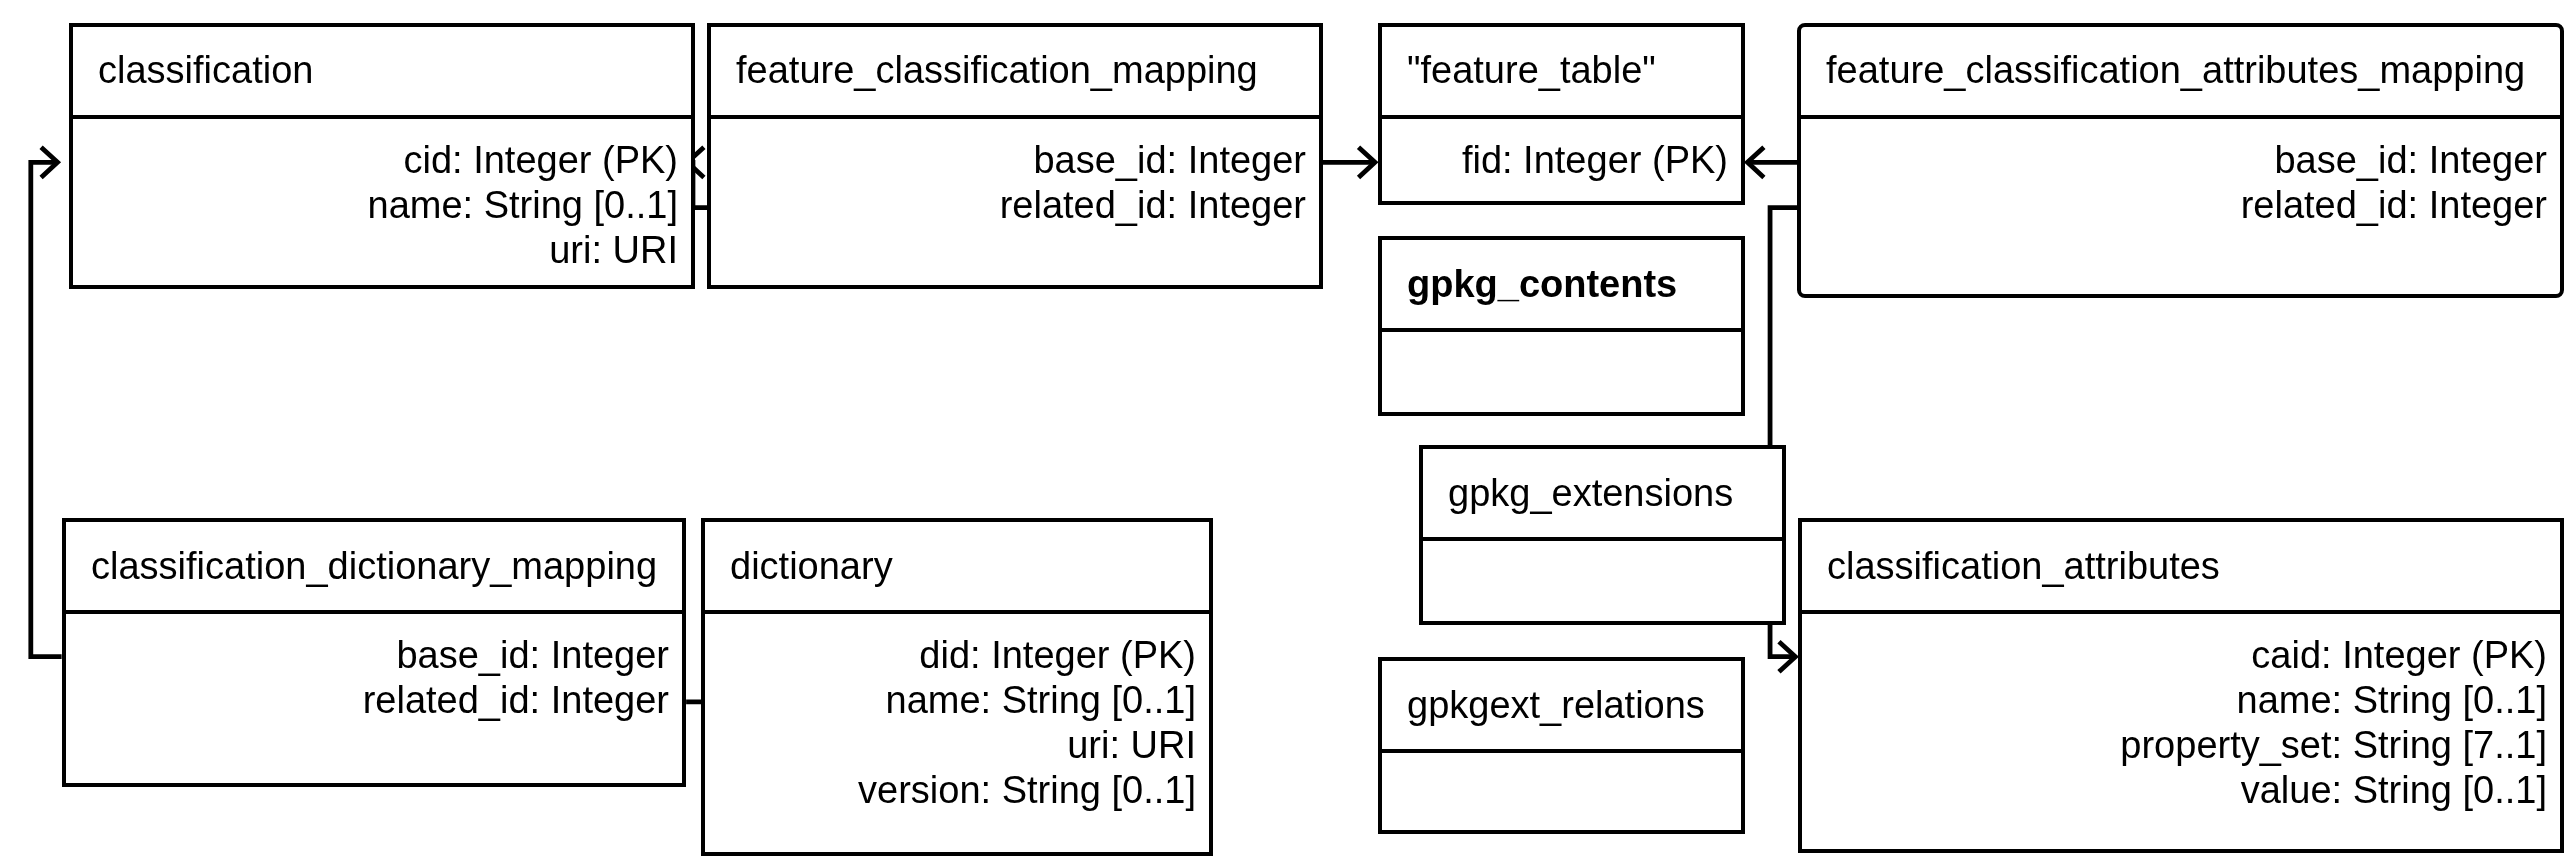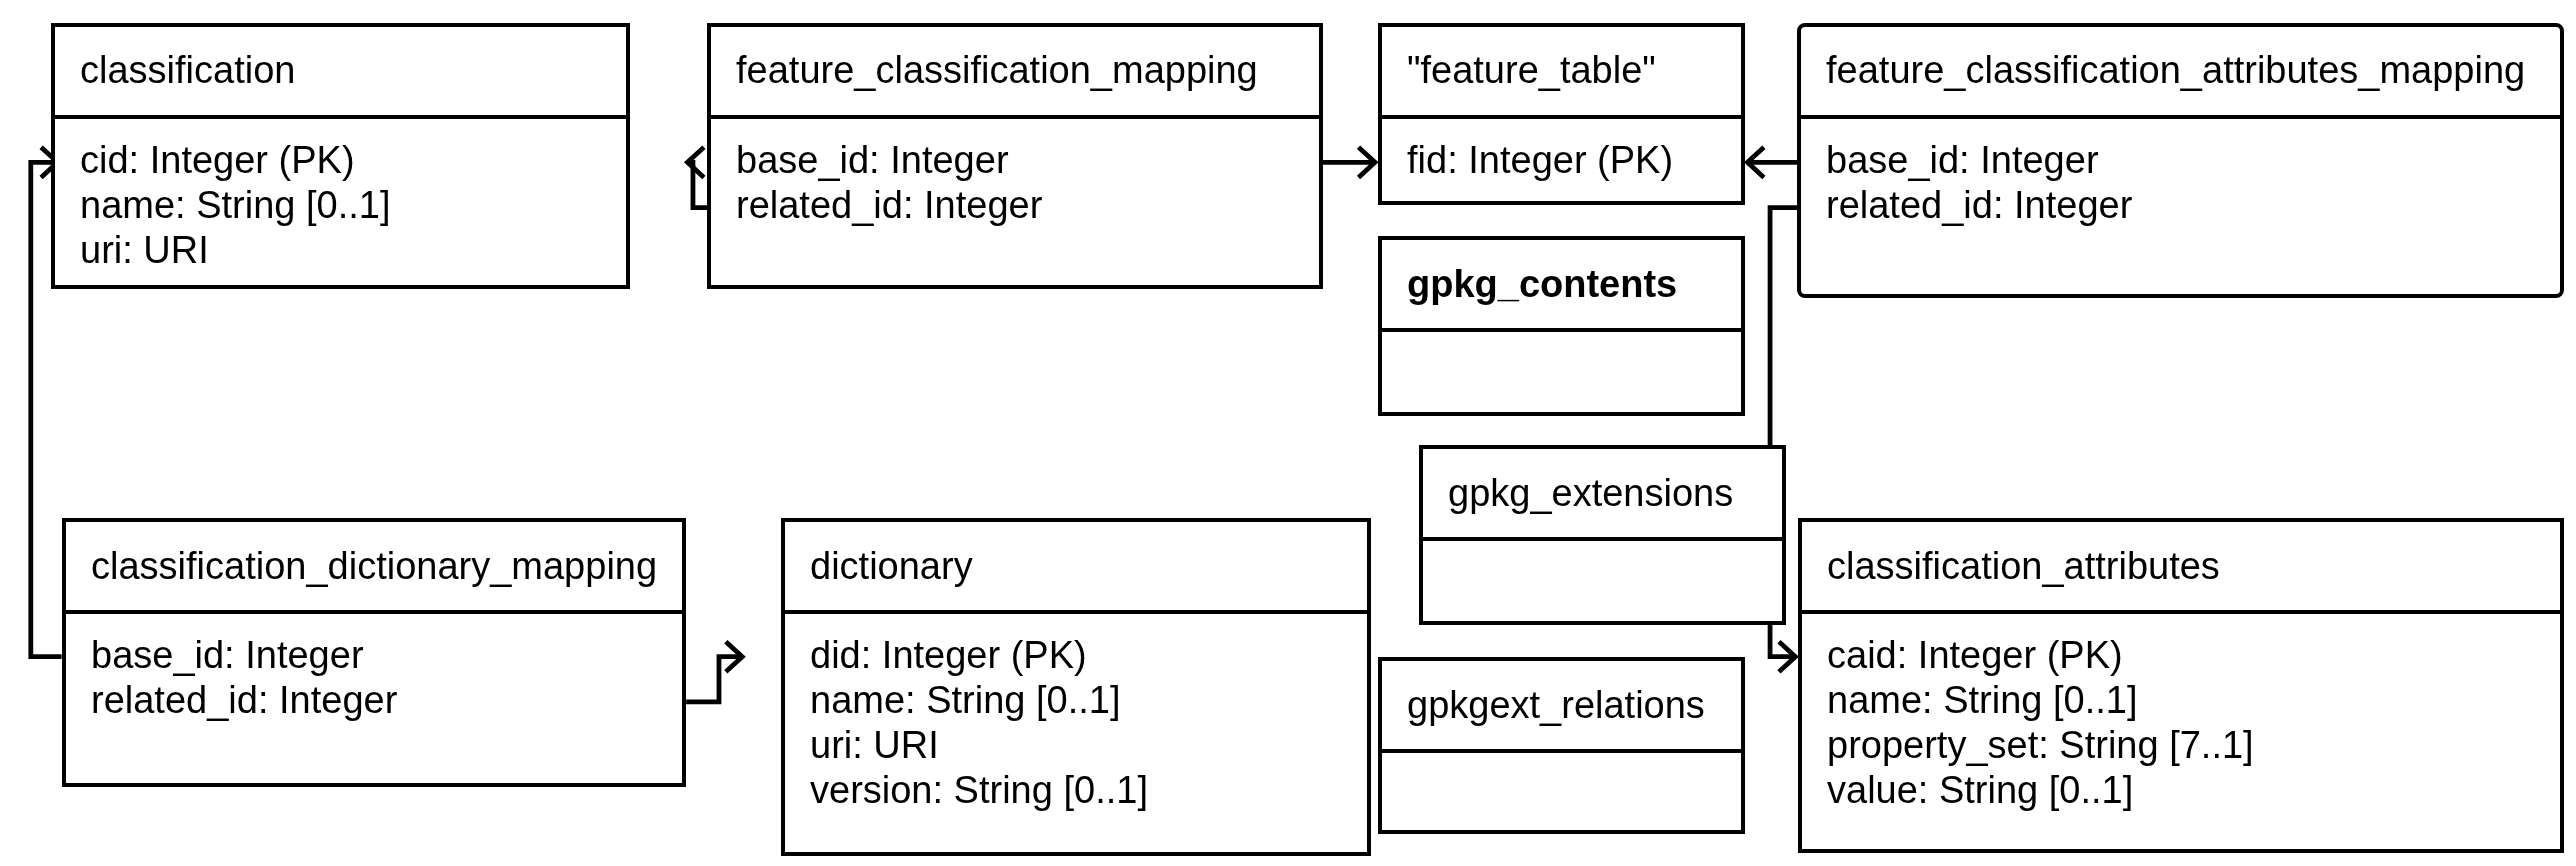"classification" #e-classification { left: 51px -> 69px; width: 579px -> 626px }
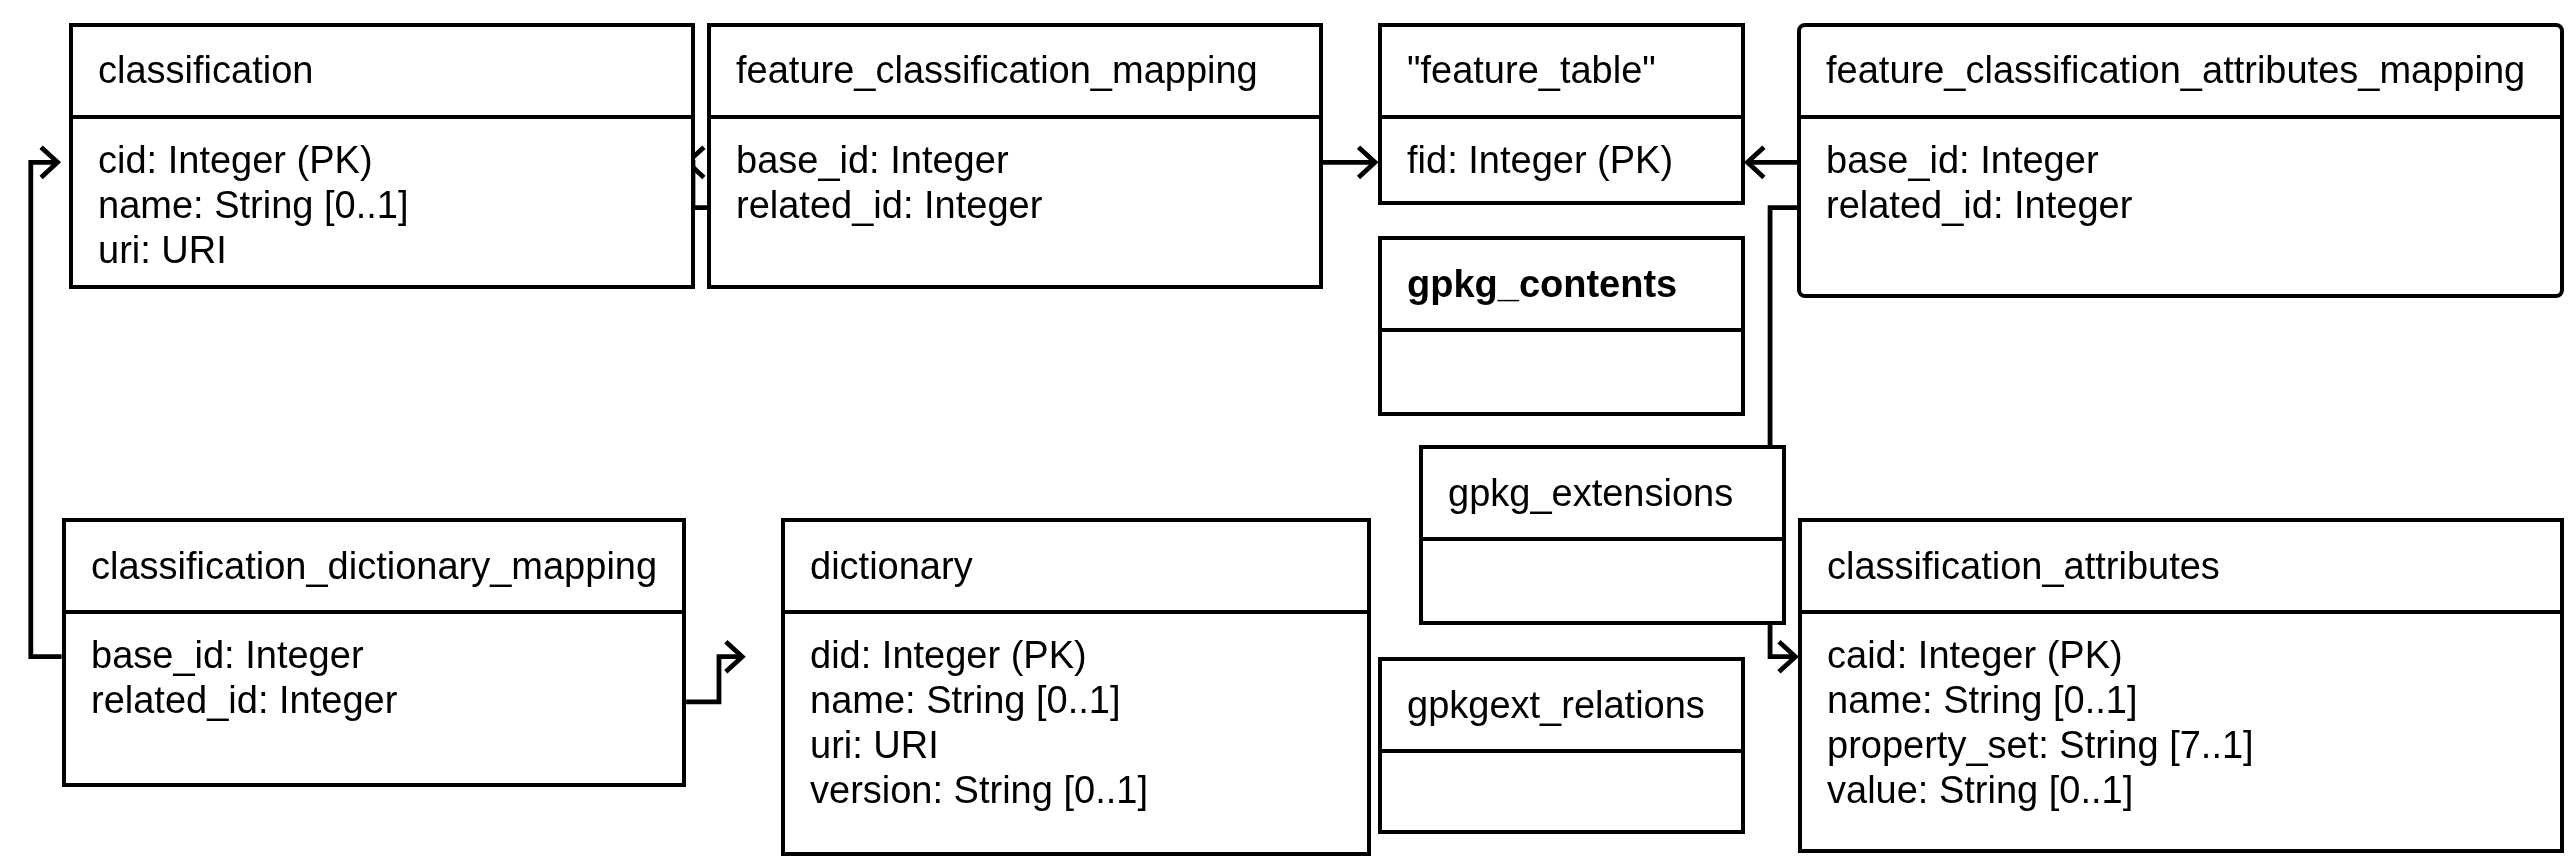"cid: Integer (PK)" .entity .bd { text-align: none -> right }
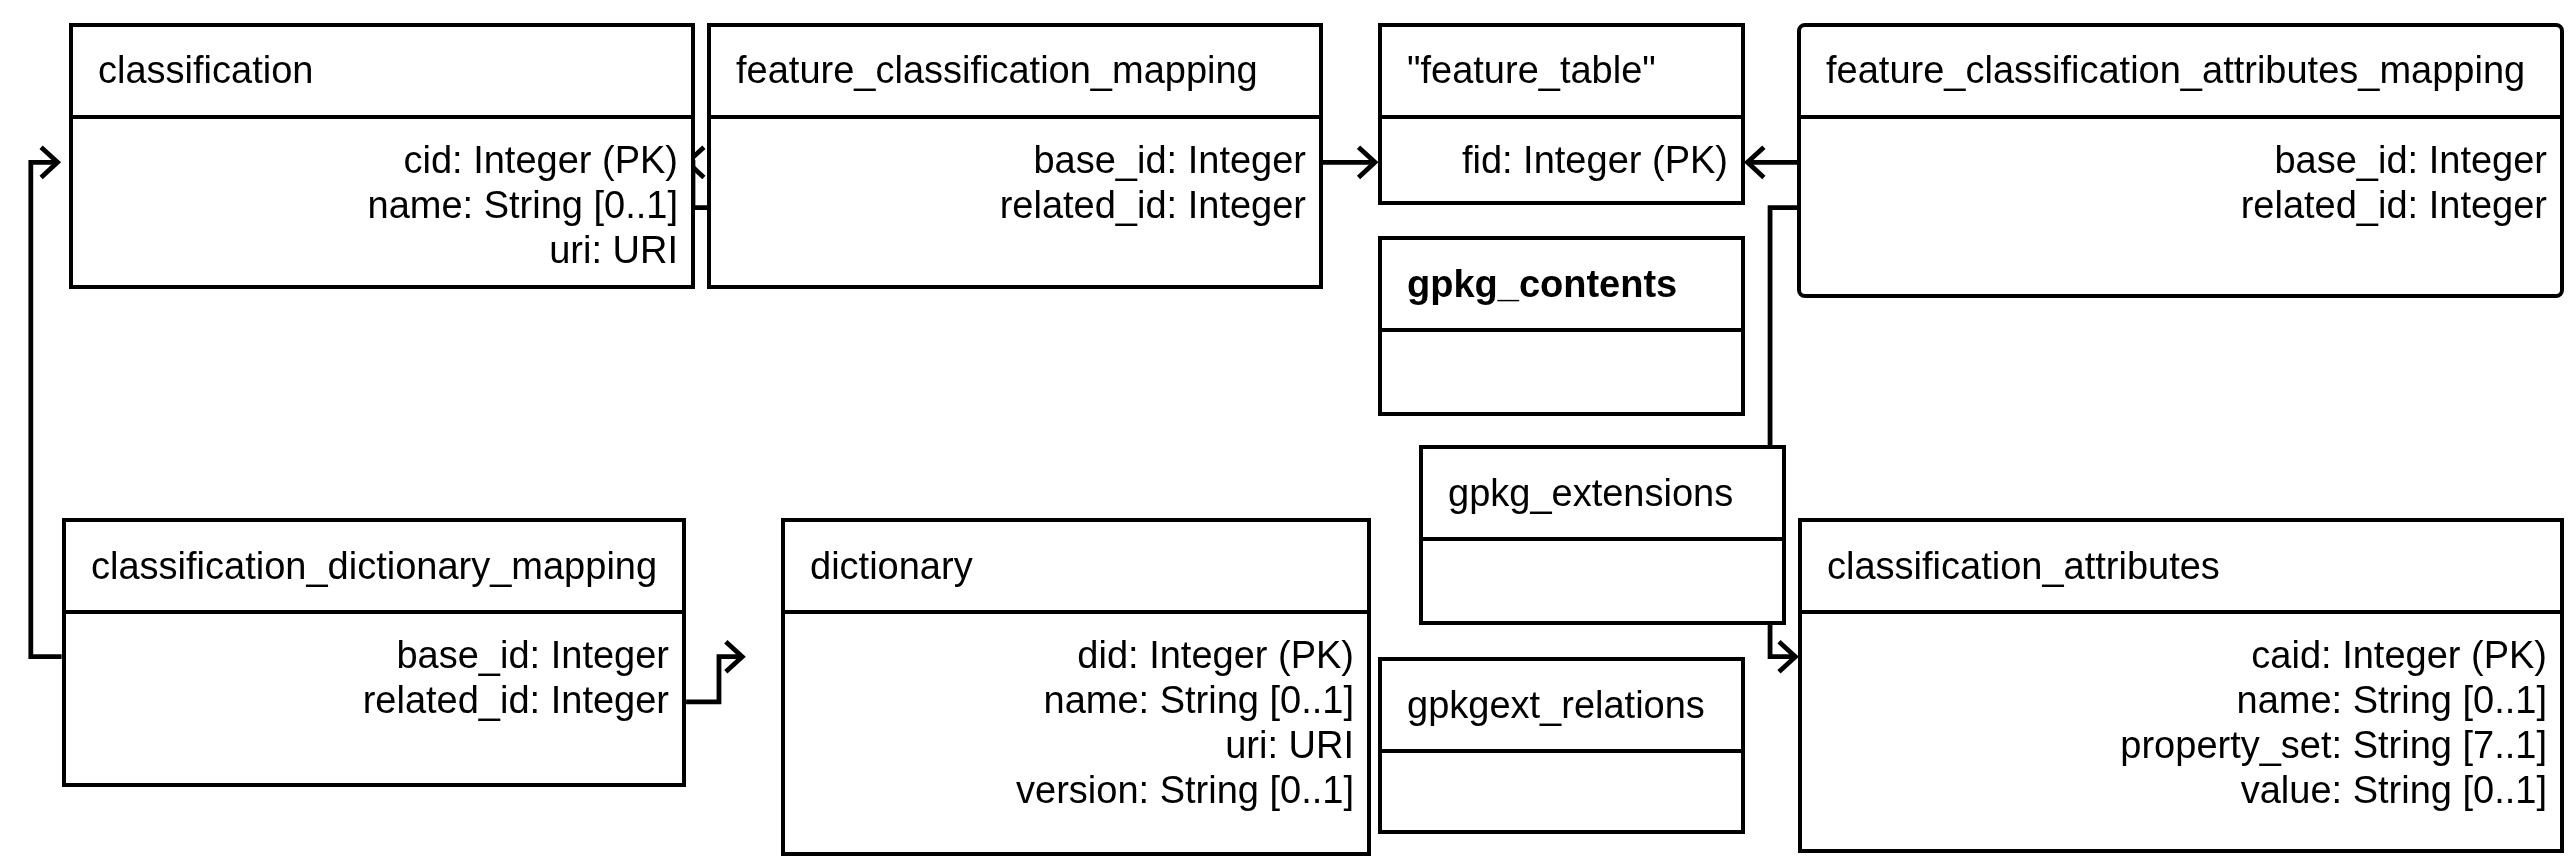"dictionary" #e-dictionary { left: 781px -> 701px; width: 590px -> 512px }
